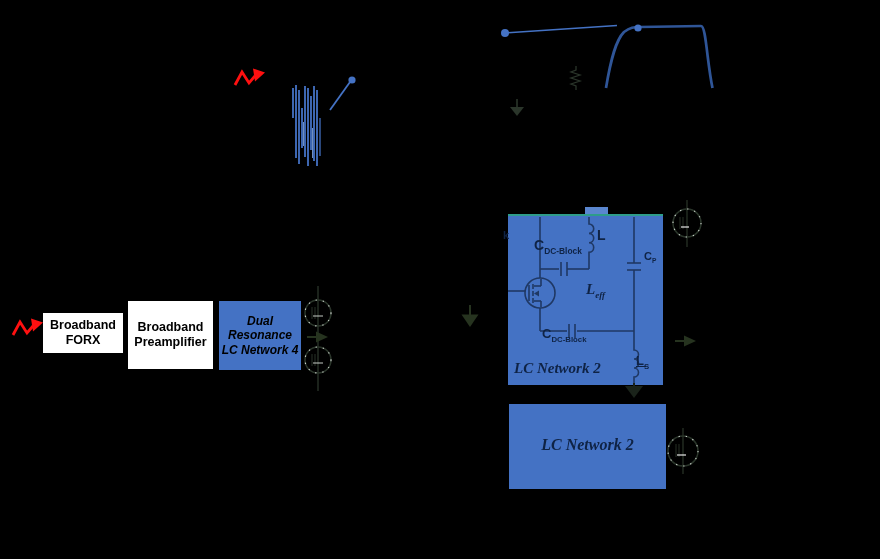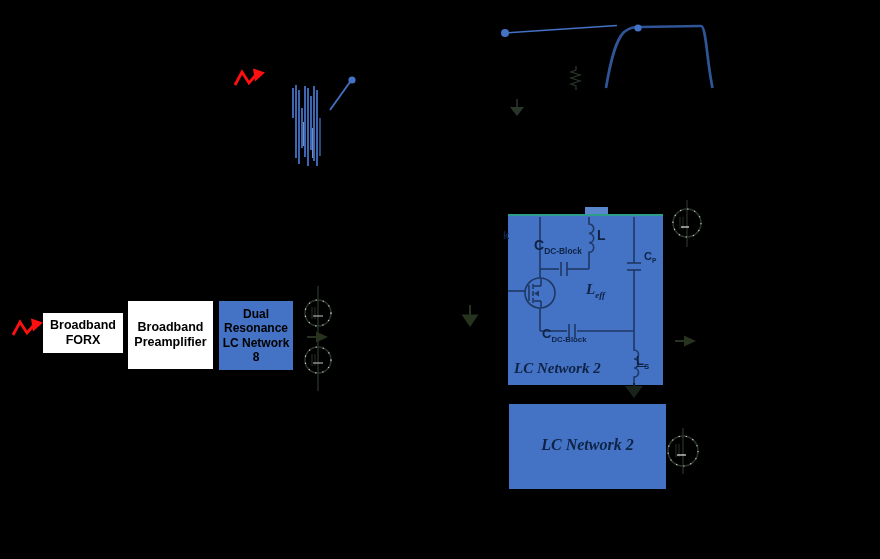"Dual" div.box { font-style: none -> italic; width: 74px -> 82px }
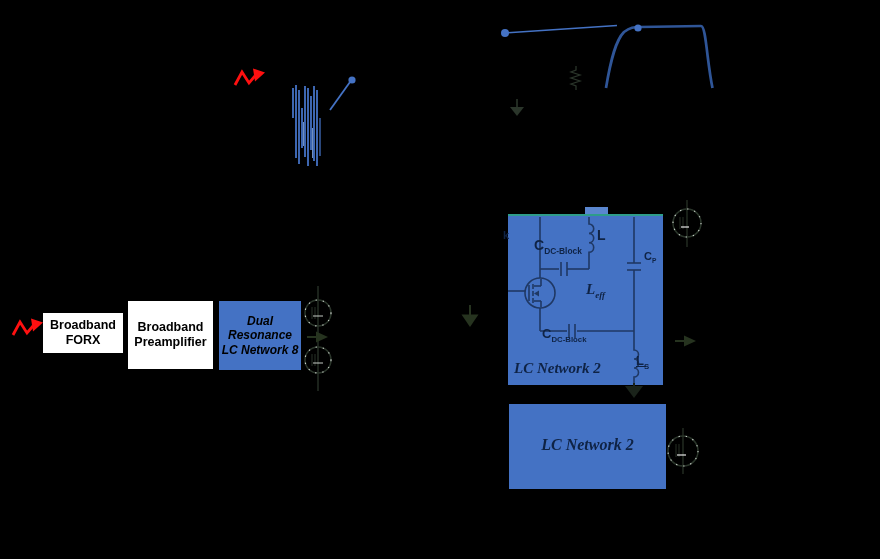"LC Network 8" span { text: 8 -> 4 }
